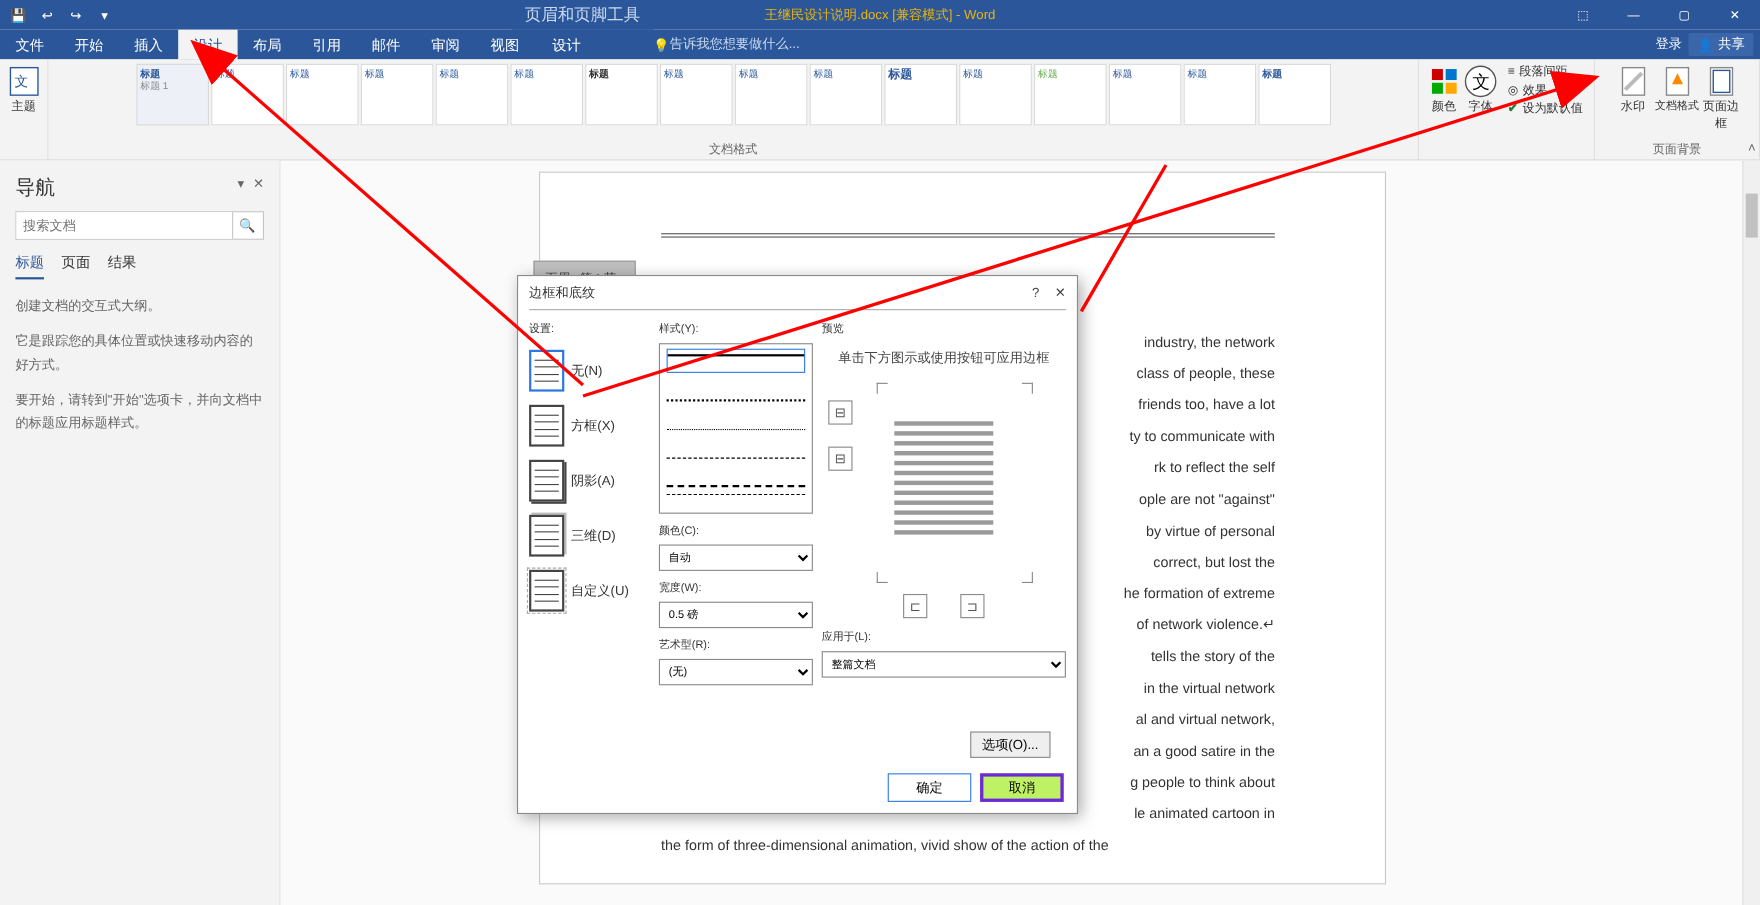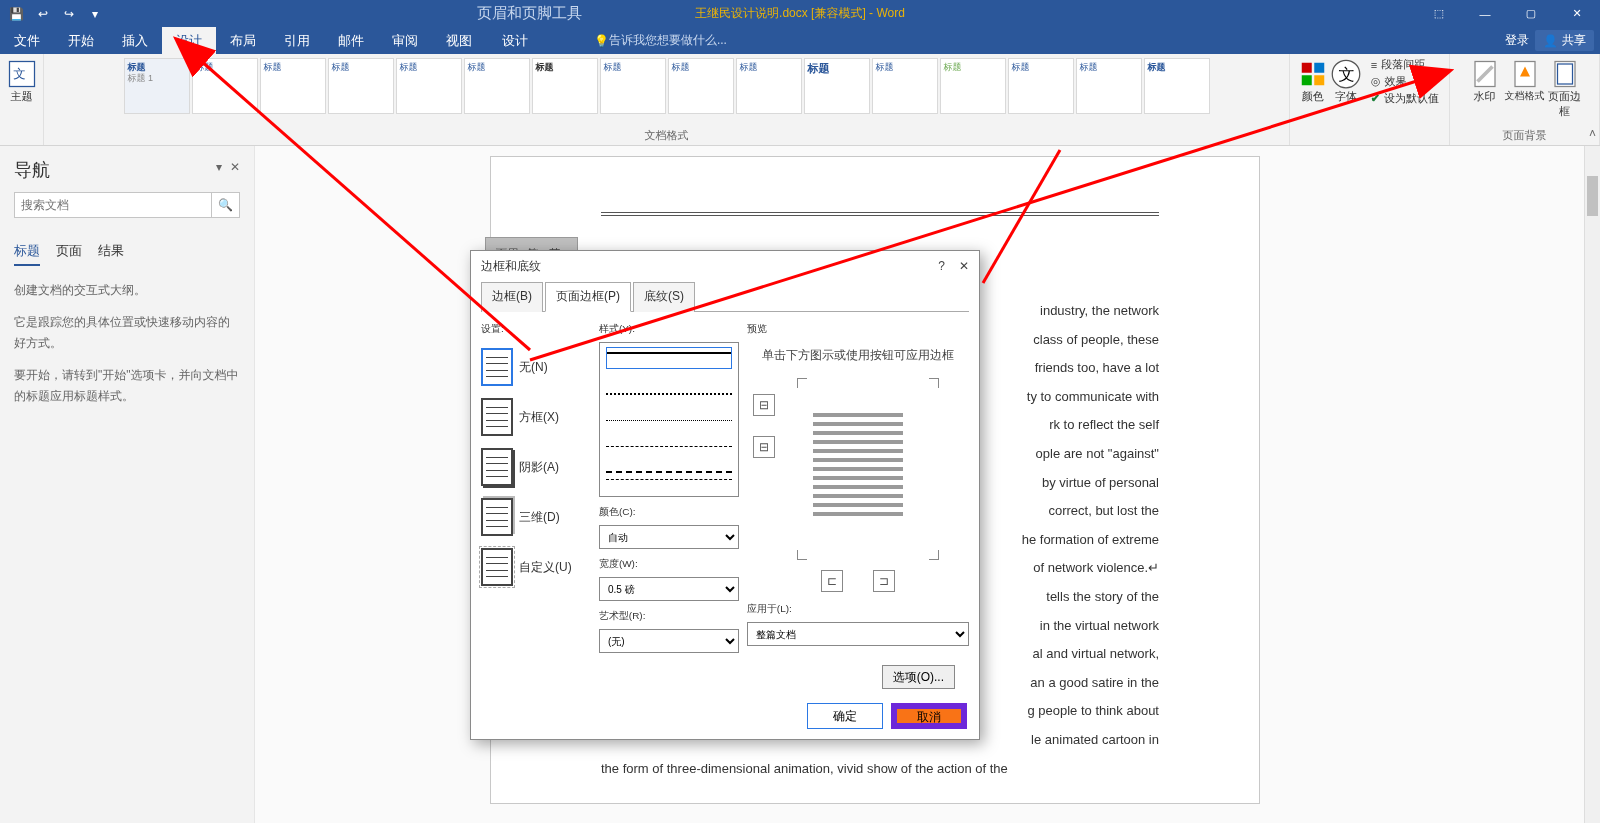"搜索文档" .nav-pane .search { margin: 8px 0 24px -> 8px 0 12px }
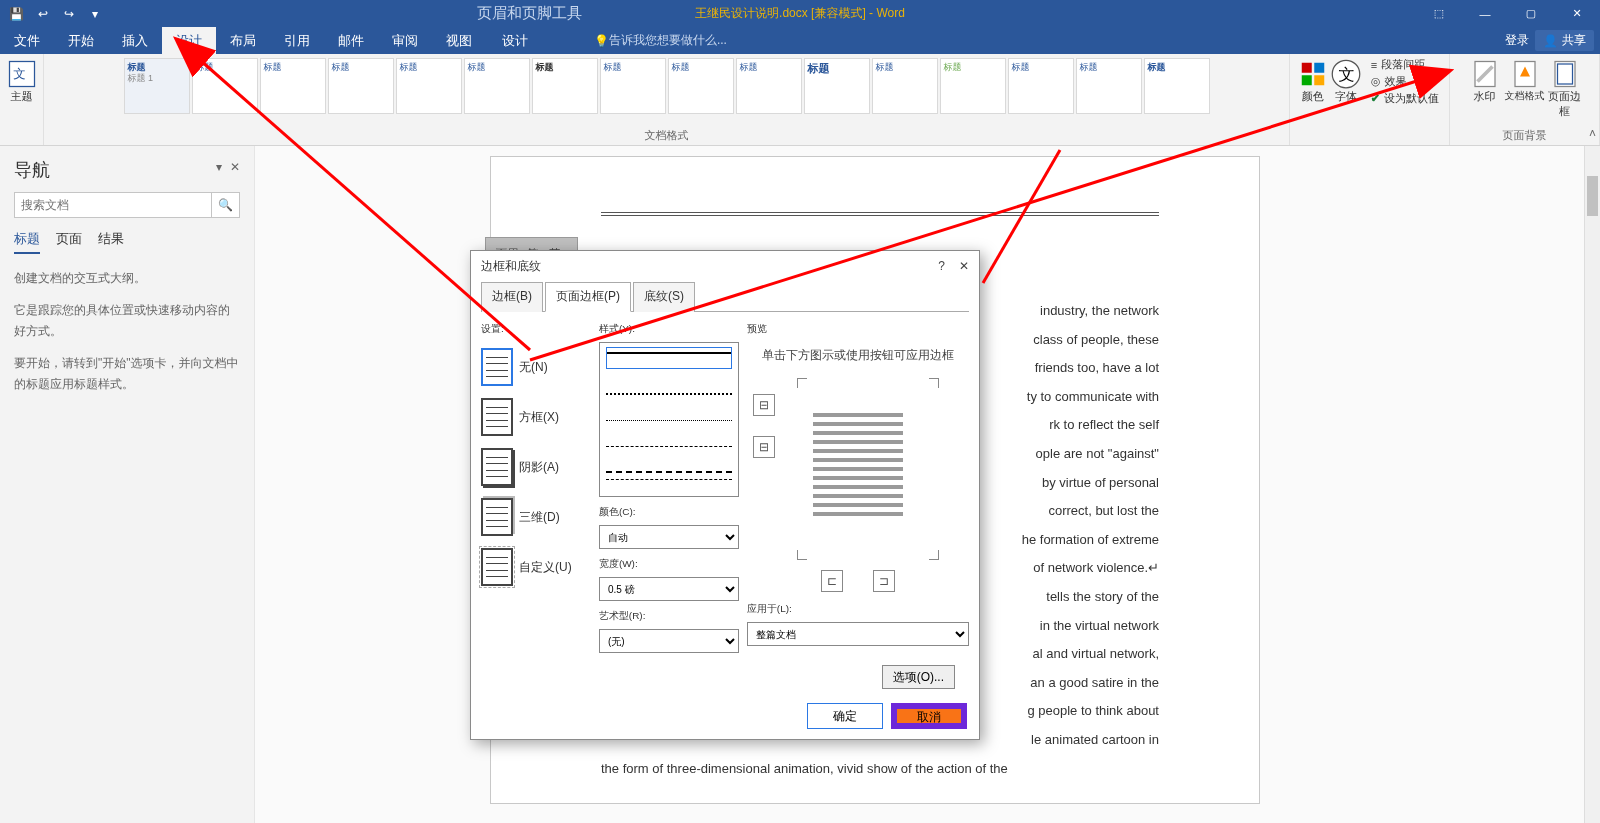"边框(B)" div.dlg-tabs { html: <div> <span>边框(B)</span> <span>页面边框(P)</span> <span>底纹(S)</span> </div> -> none }
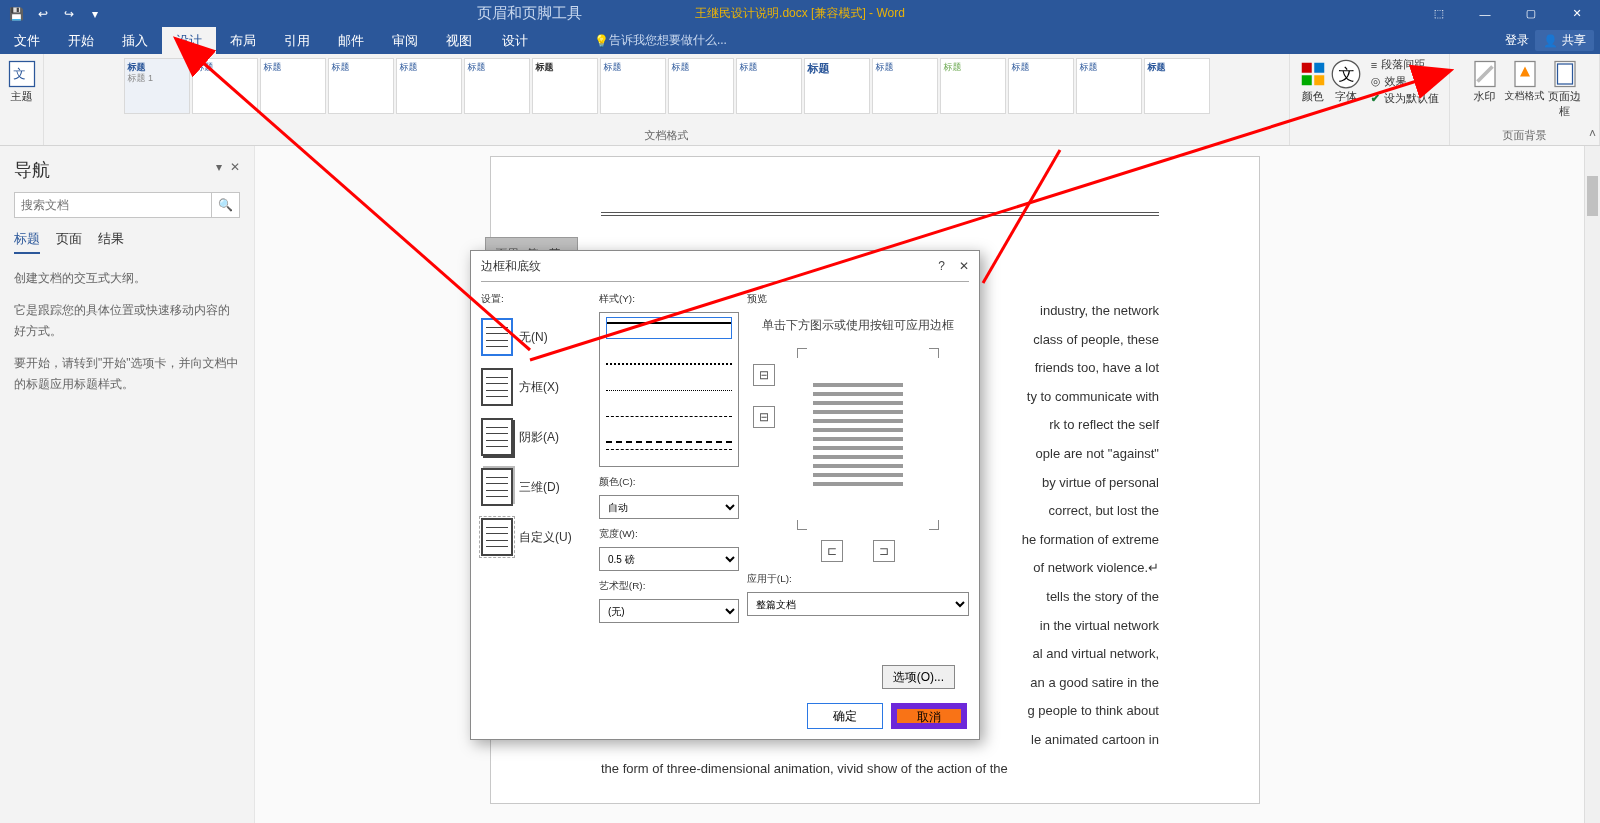"取消" .dialog .dlg-foot button { background: #f97316 -> #bef264; border: 6px solid #6d28d9 -> 3px solid #6d28d9 }
